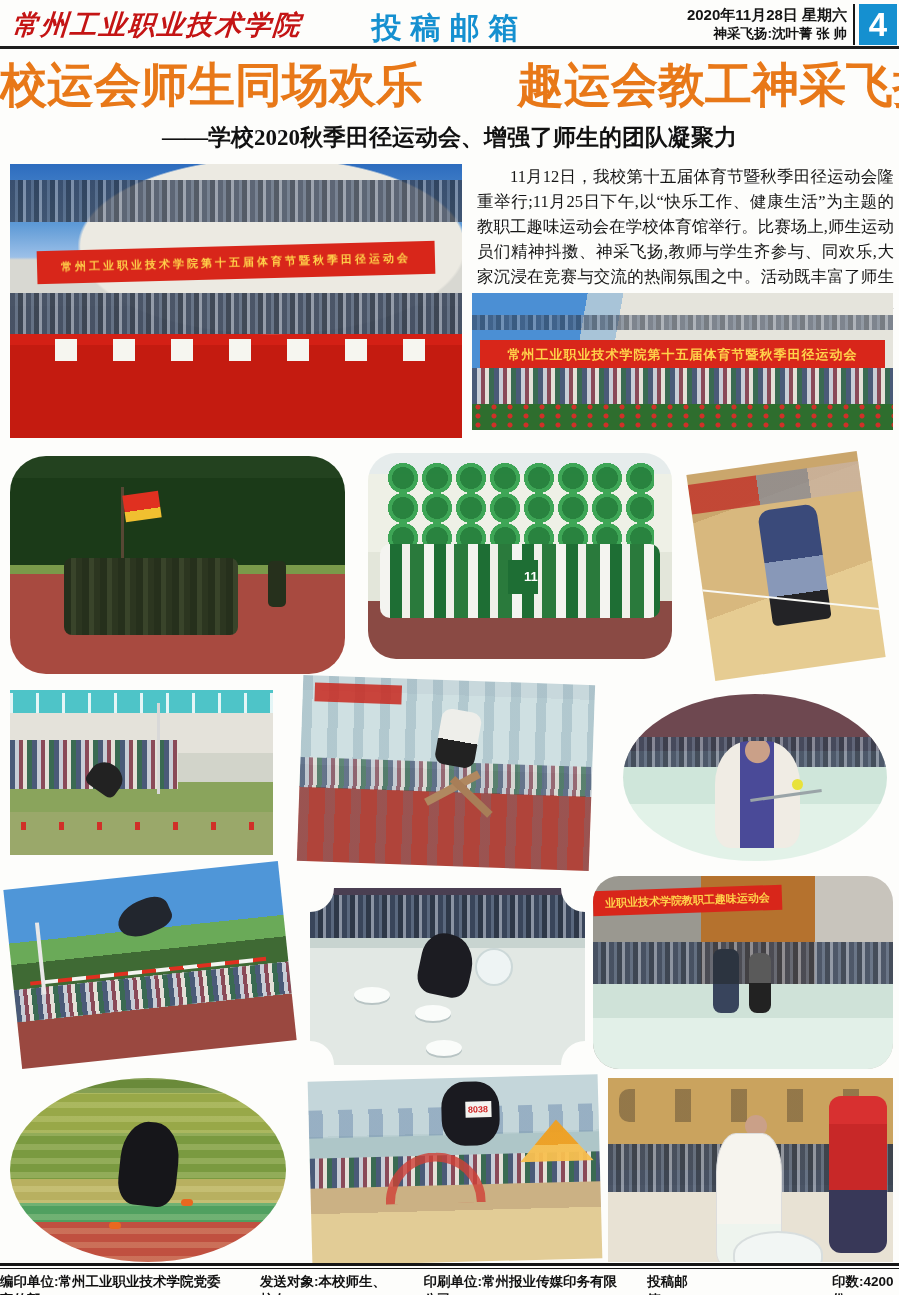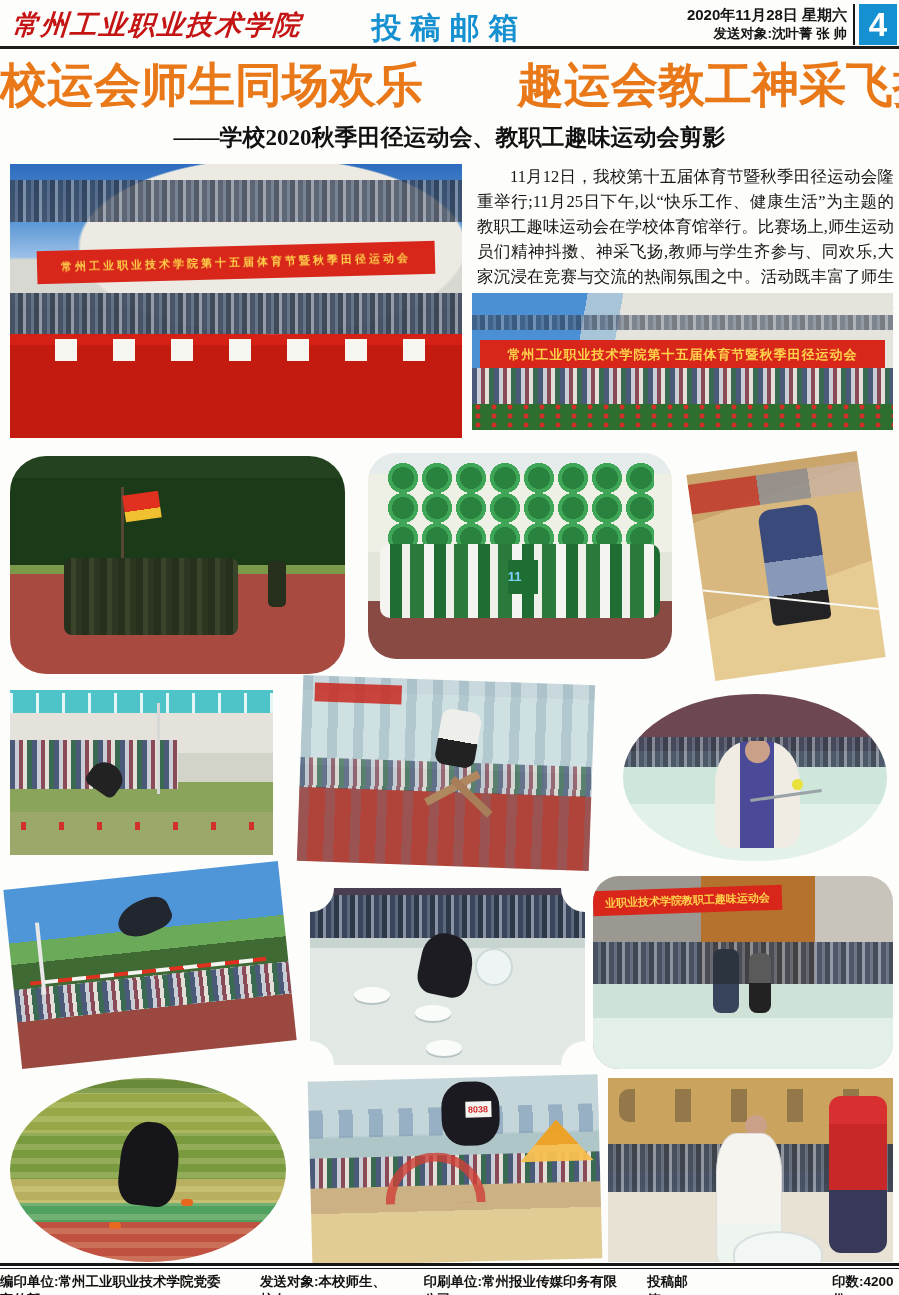"发送对象:沈叶菁 张 帅" div.editor { text: 发送对象 -> 神采飞扬 }
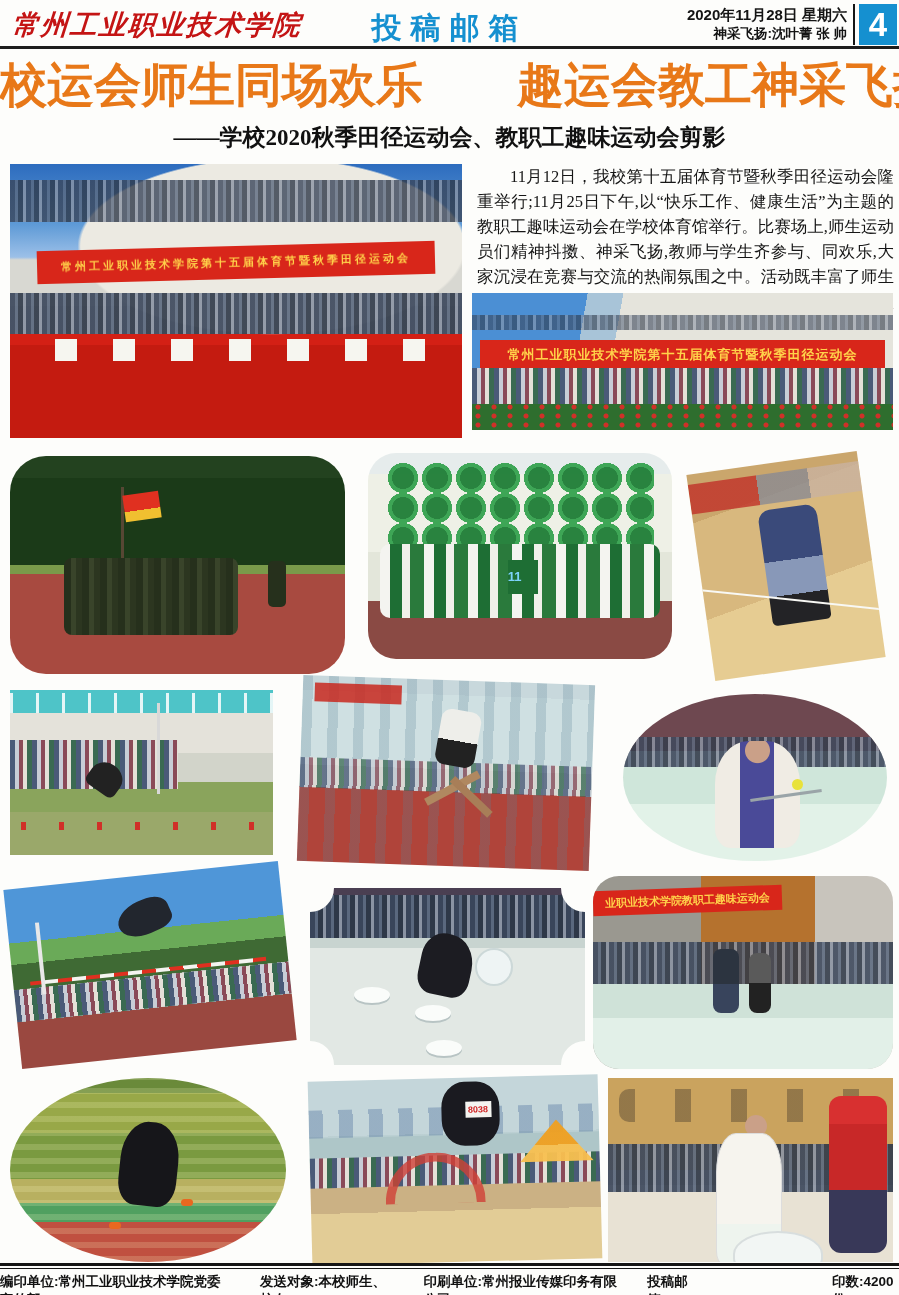"——学校2020秋季田径运动会、教职工趣味运动会剪影" h2.subhead { text: 教职工趣味运动会剪影 -> 增强了师生的团队凝聚力 }
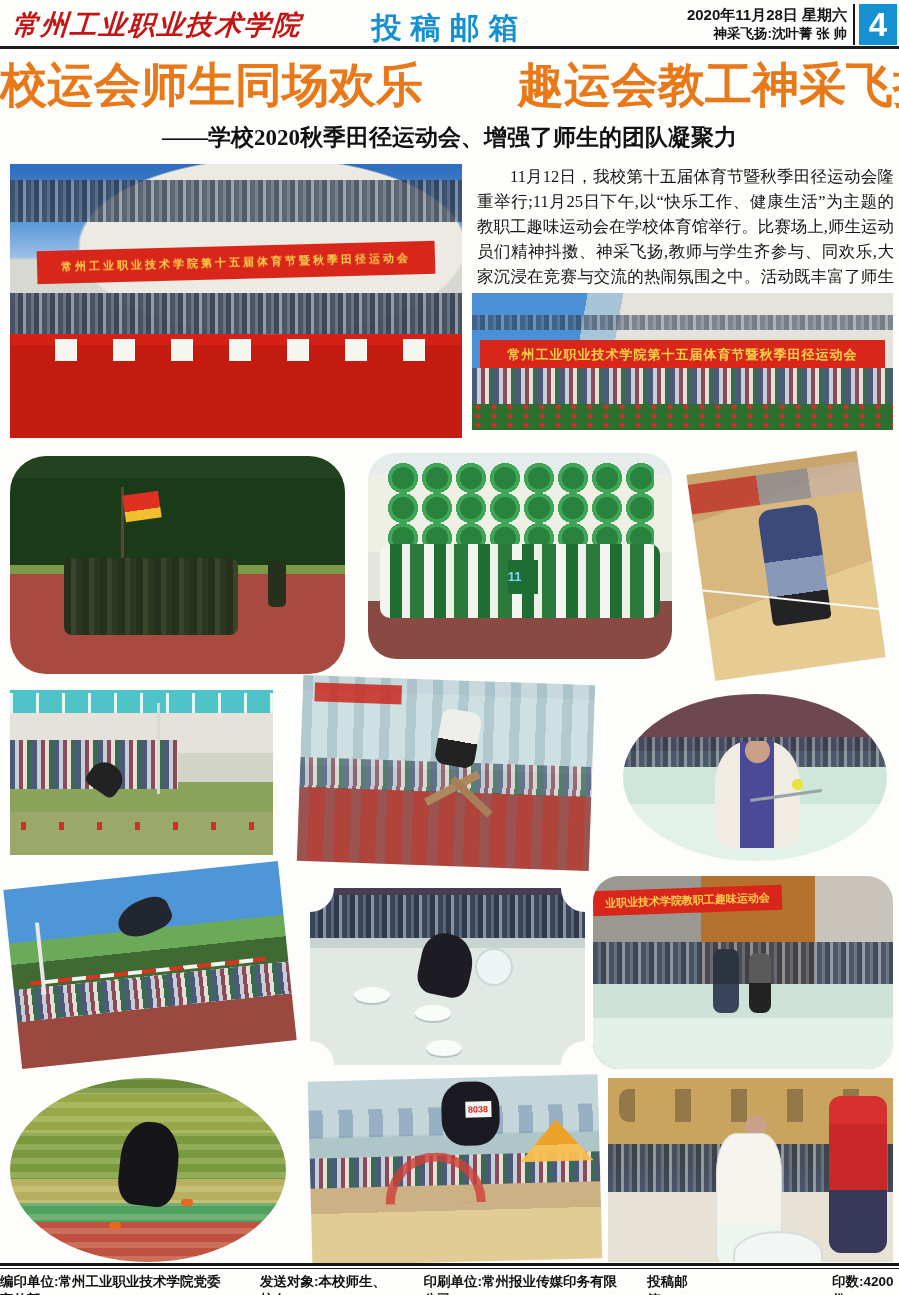"11" .ch-jersey { color: #7dd3fc -> #ffffff; text-align: left -> right }
